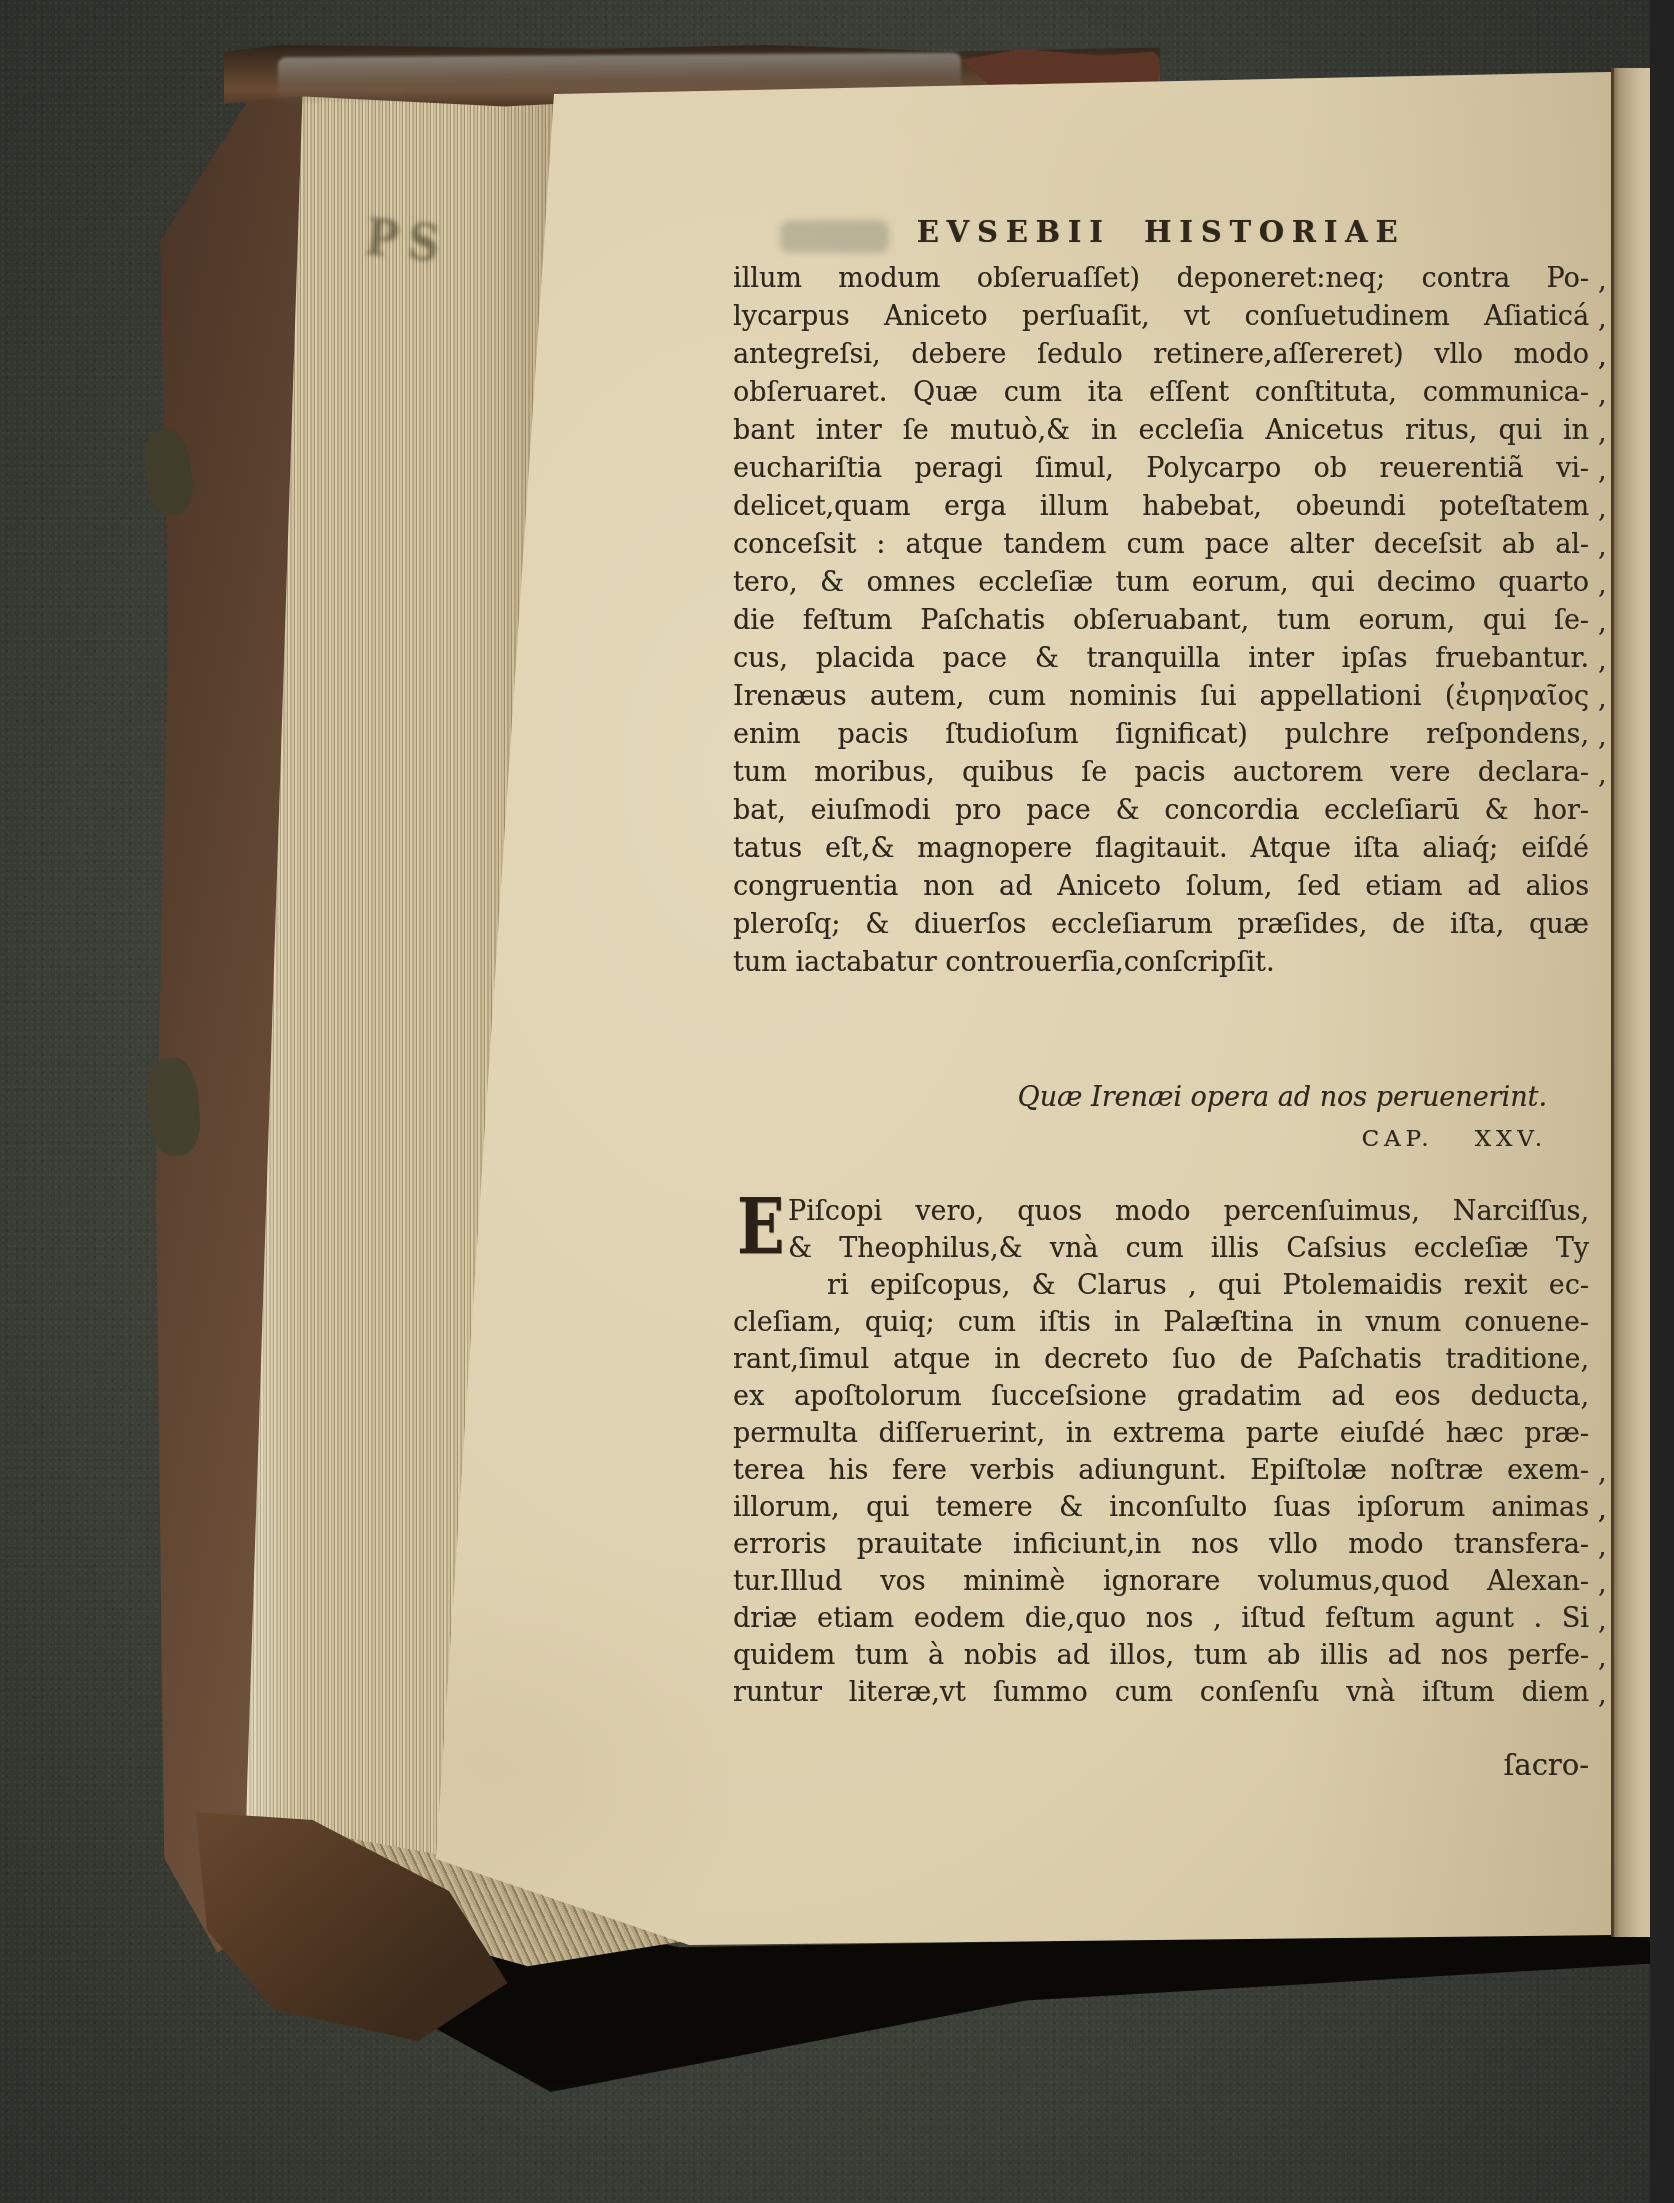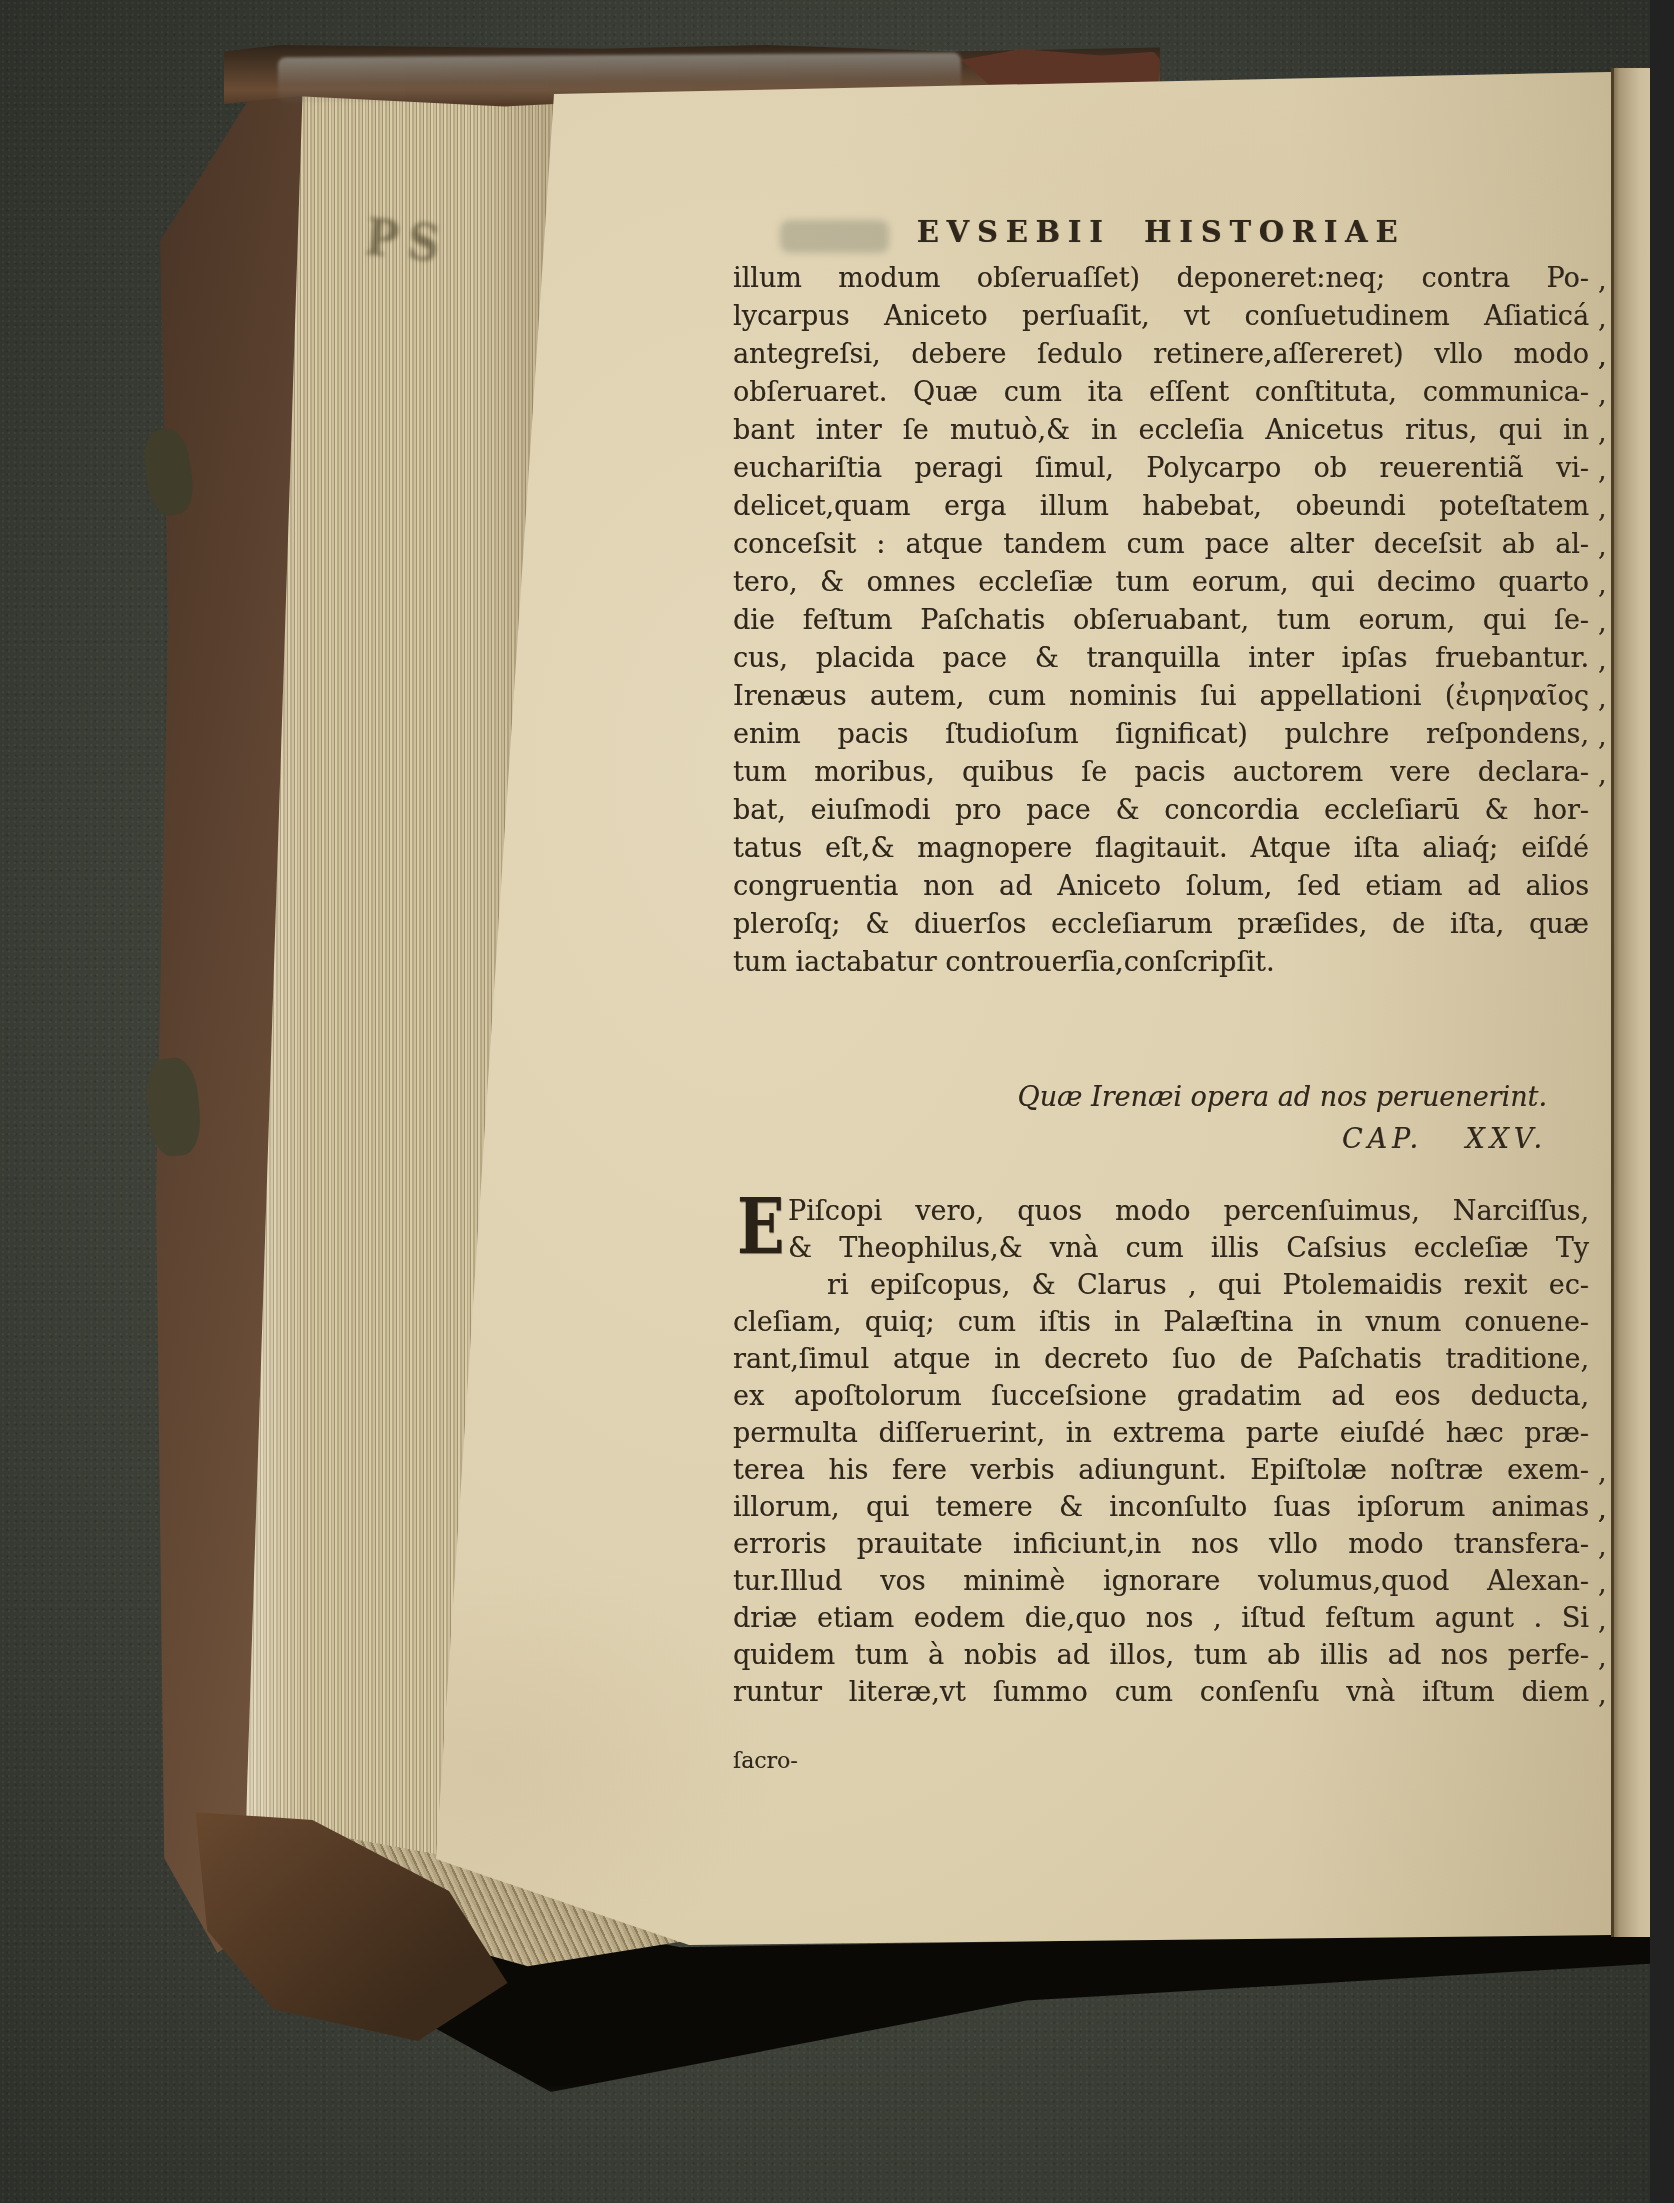"CAP. XXV." .ch-cap { font-size: 27px -> 23px; font-style: italic -> none }
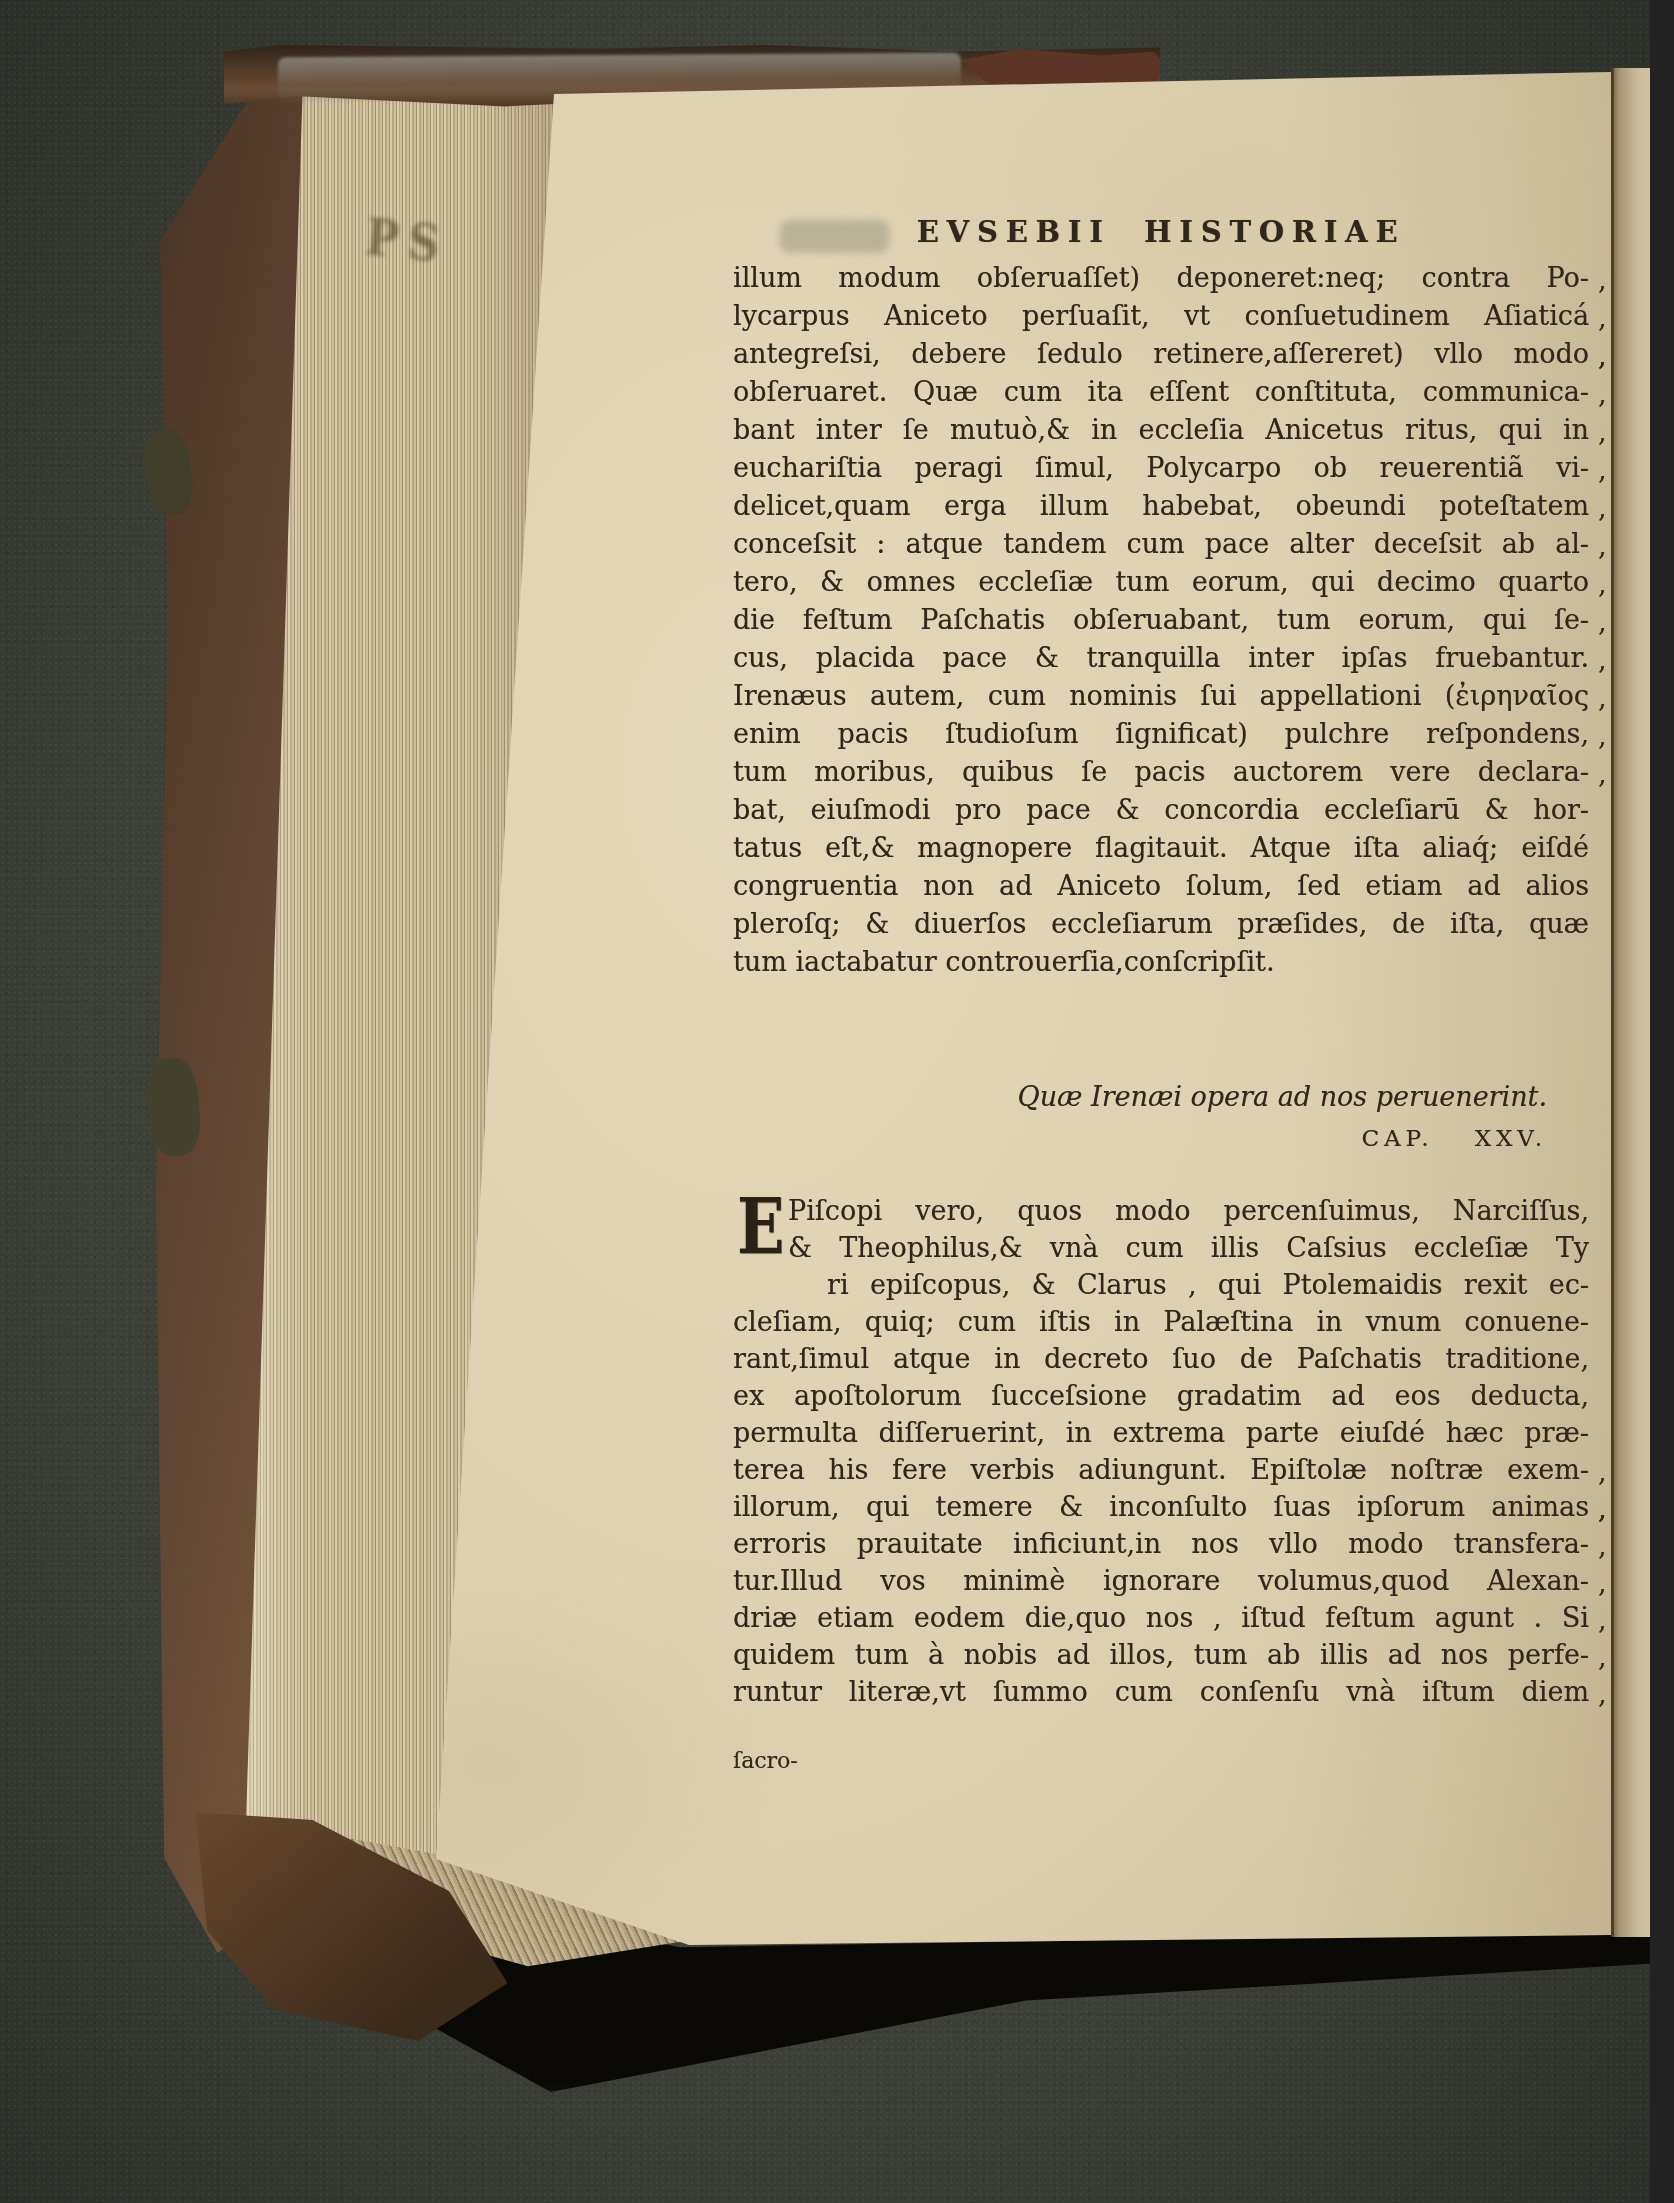"ſacro-" .catchword { font-size: 22px -> 29px; text-align: left -> right }
